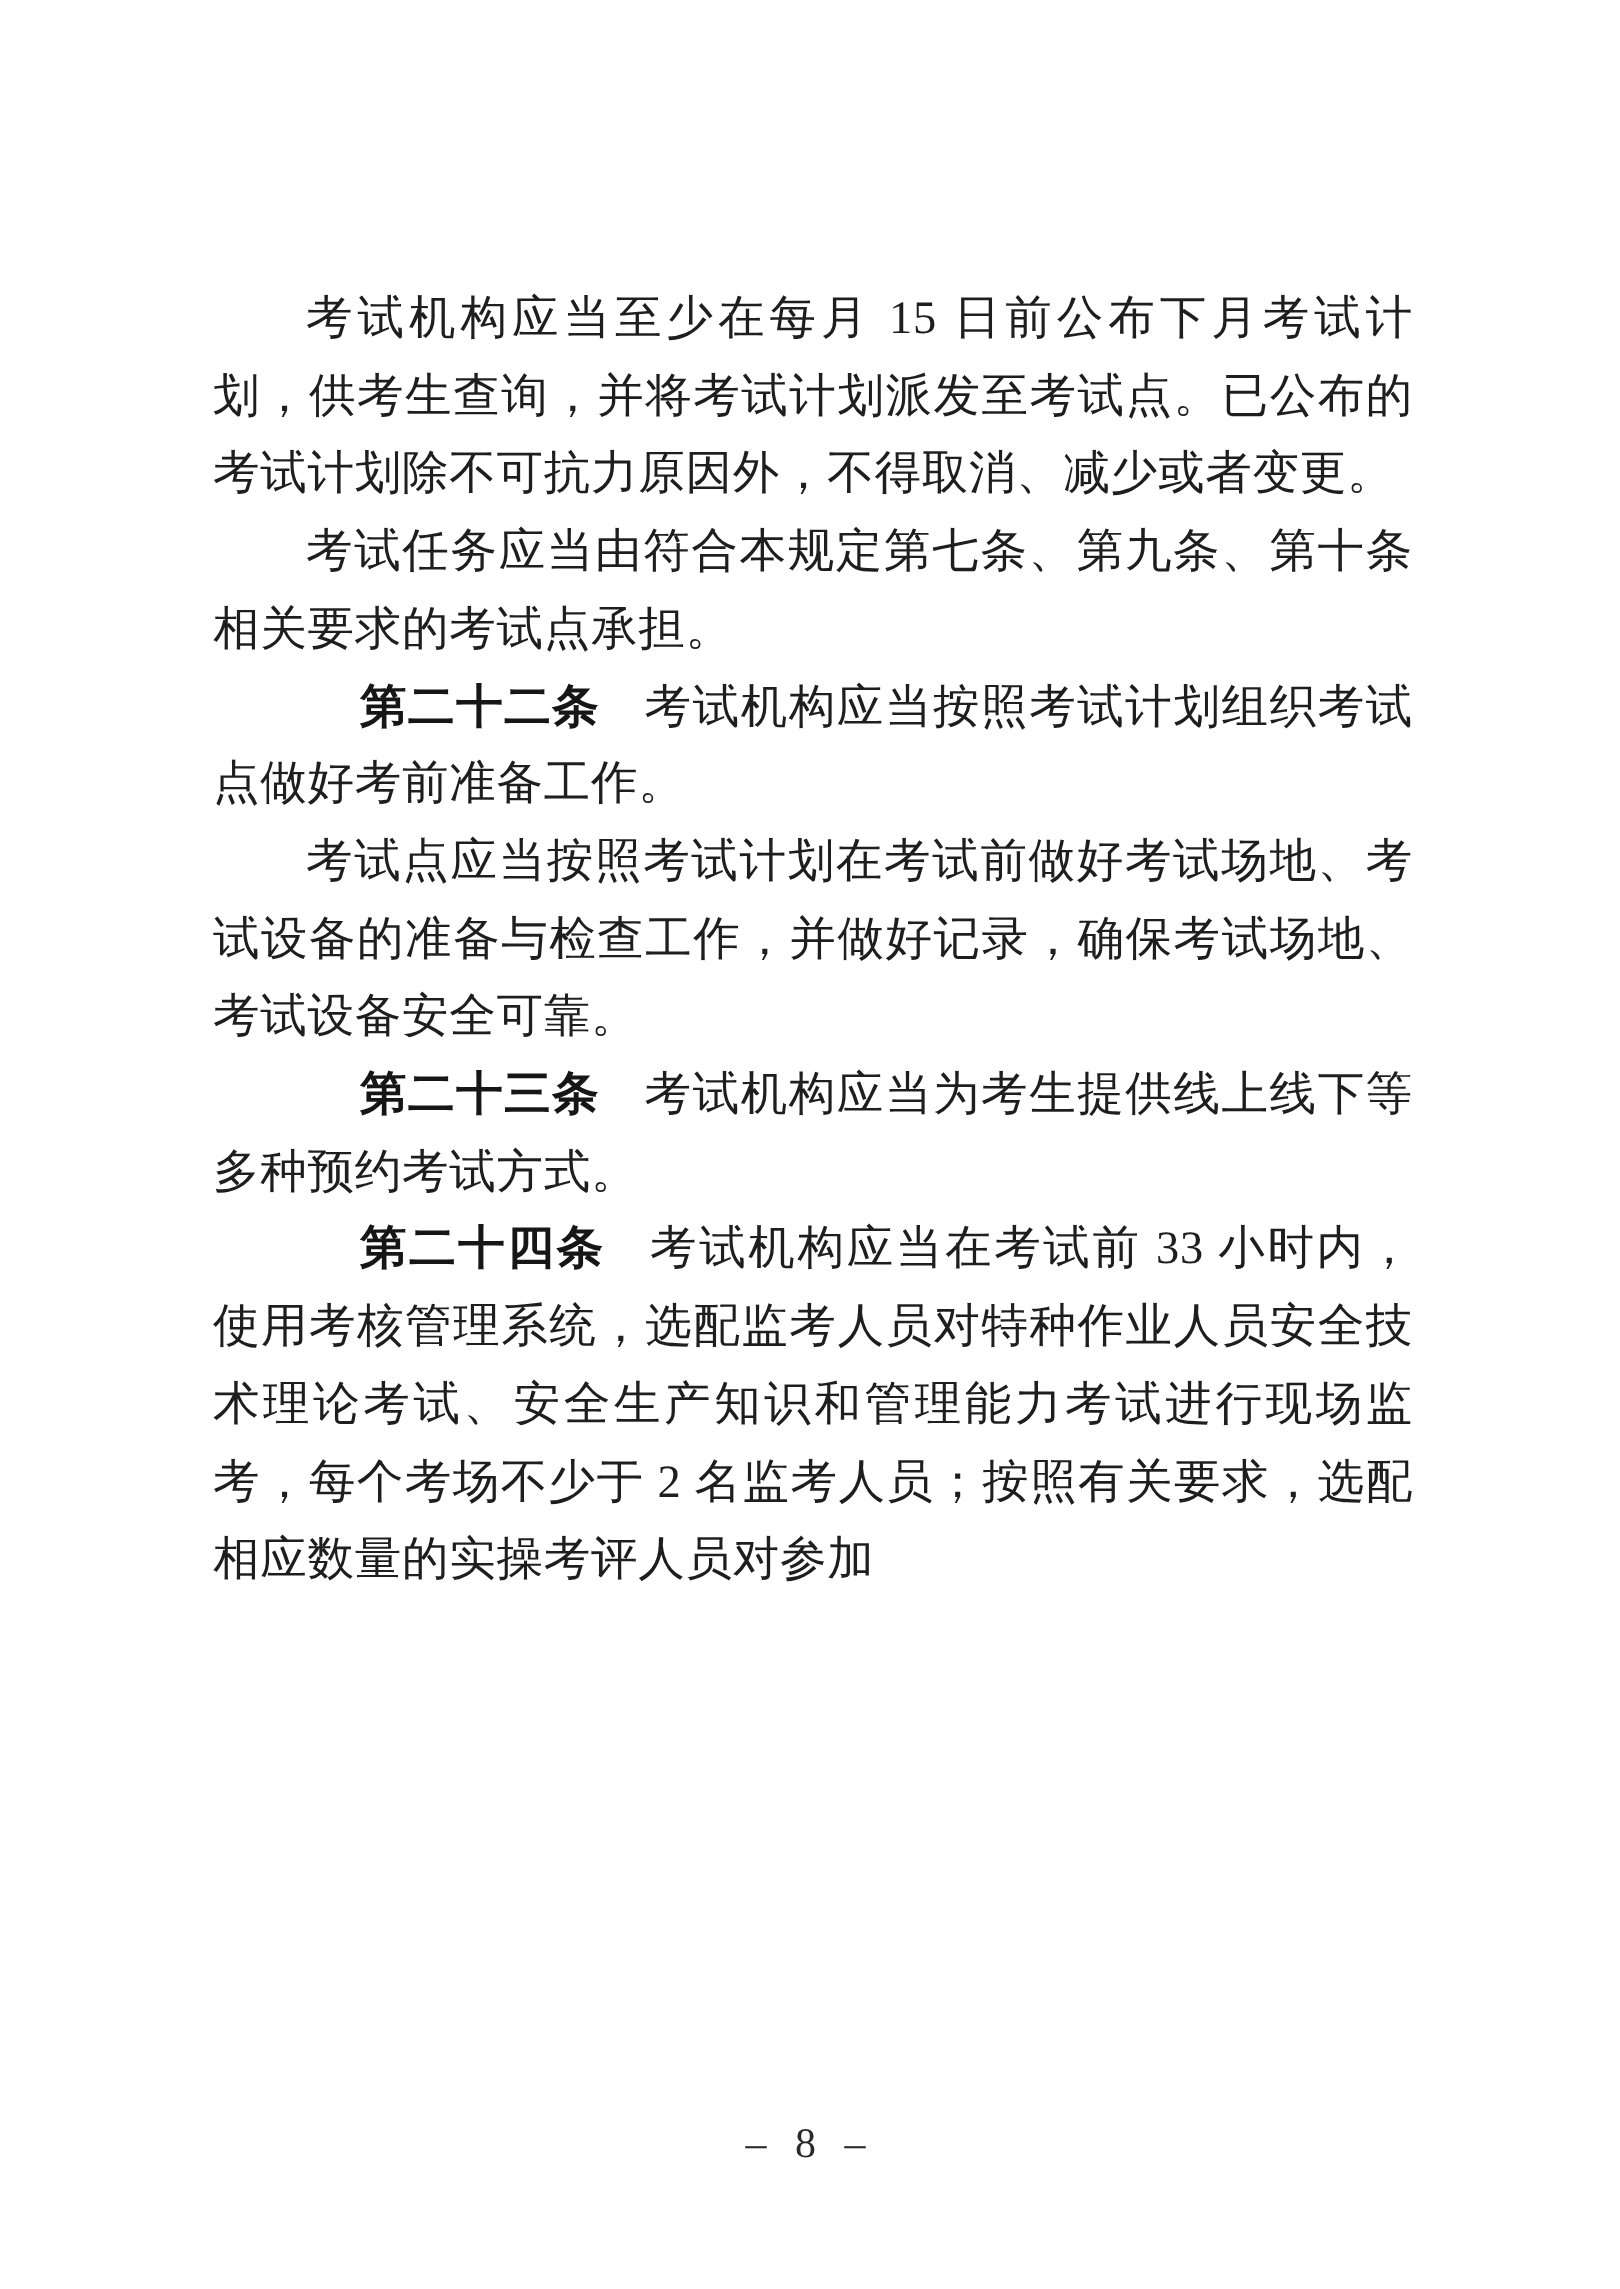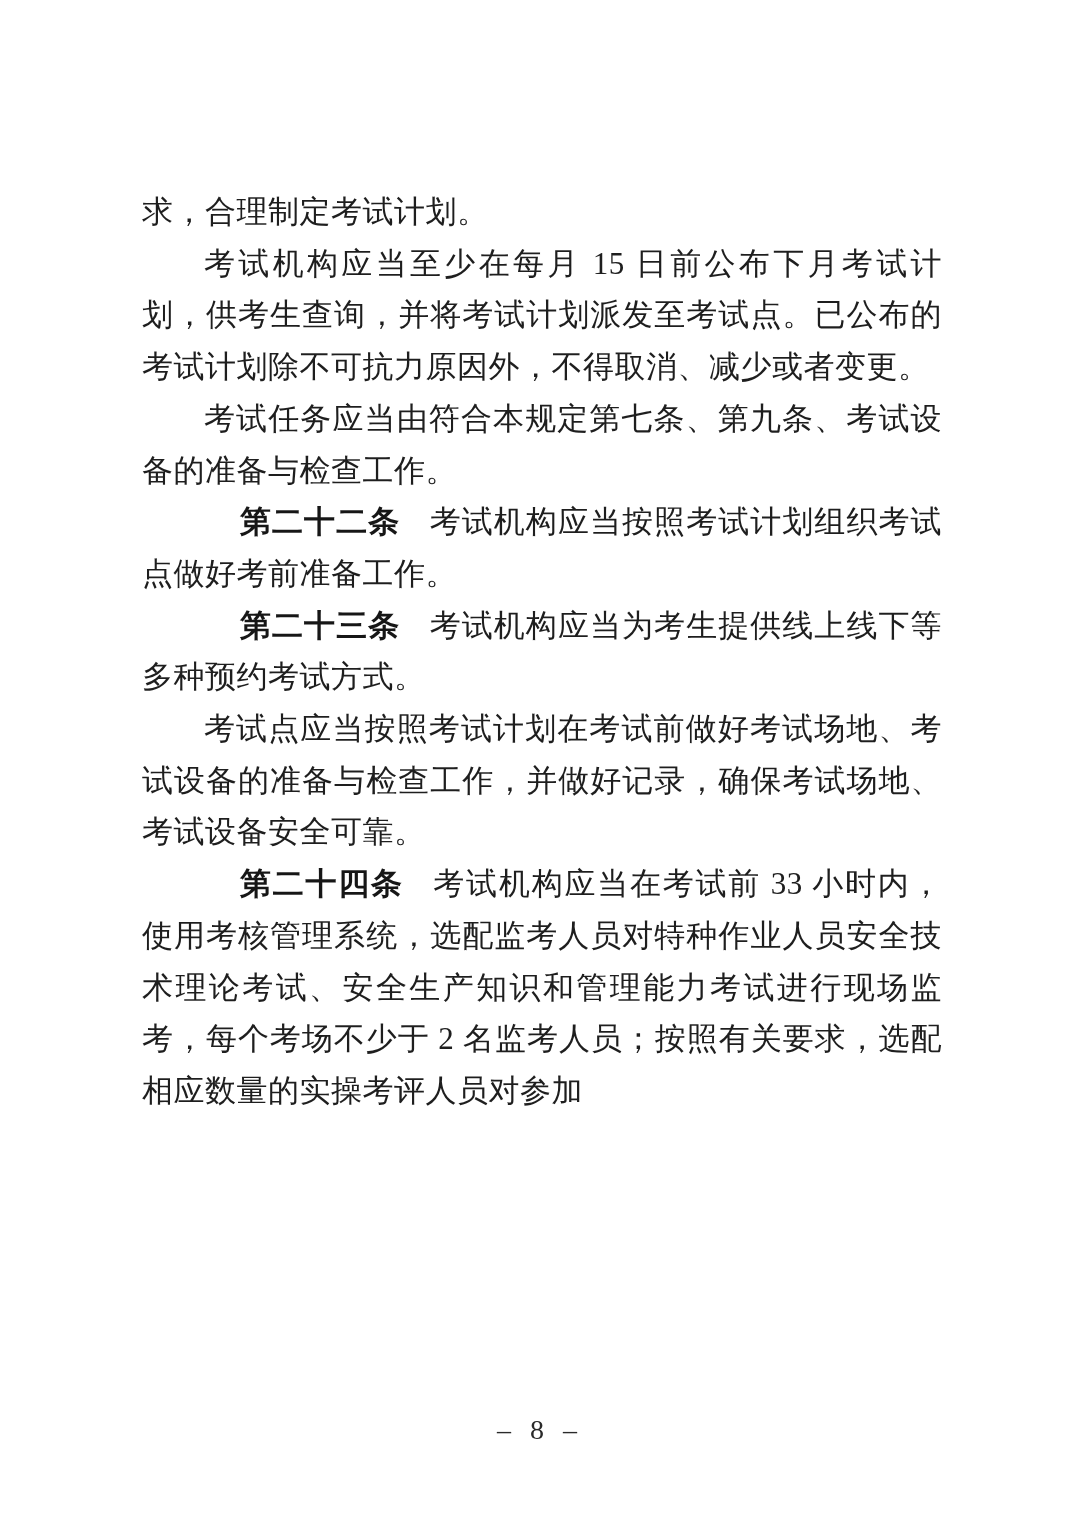"求，合理制定考试计划。" p.para { html: <p><span>求，合理制定考试计划。</span></p> -> none }
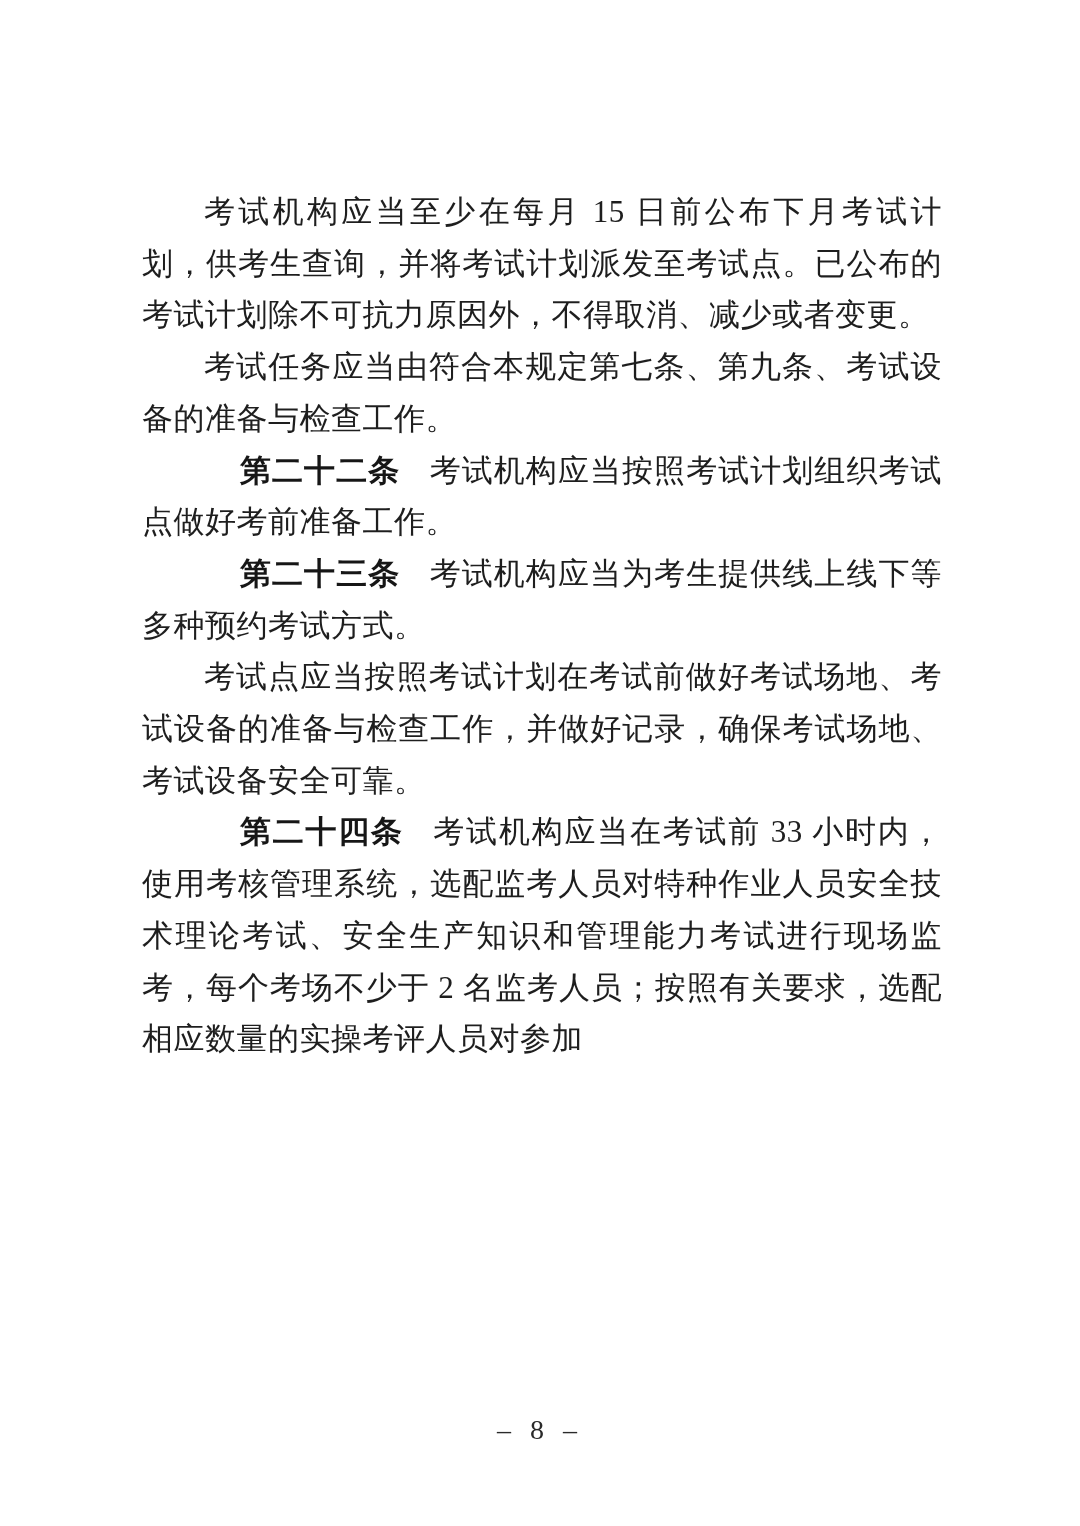"考试任务应当由符合本规定第七条、第九条、考试设备的准备与检查工作。" span.para-body { text: 考试设备的准备与检查工作 -> 第十条相关要求的考试点承担 }
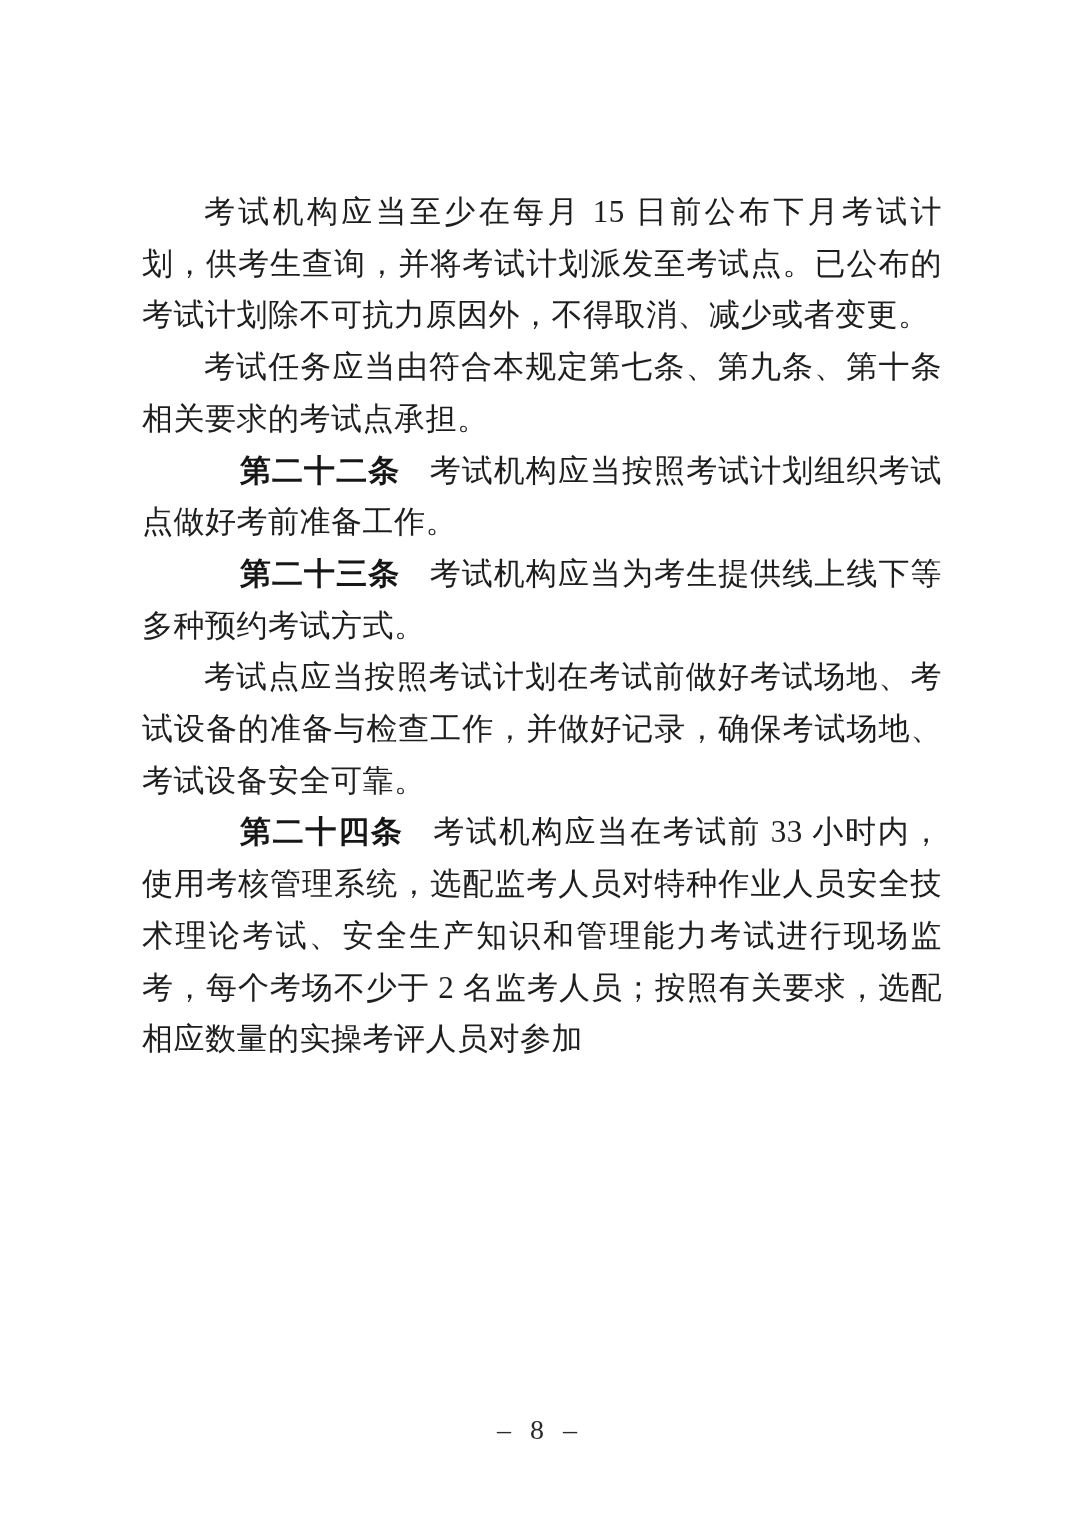"第二十三条 考试机构应当为考生提供线上线下等多种预约考试方式。" p.para { order: before "考试点应当按照考试计划在考试前做好考试场地、考试设备的准备与检查工作，并做好记录" -> after "考试点应当按照考试计划在考试前做好考试场地、考试设备的准备与检查工作，并做好记录" }
